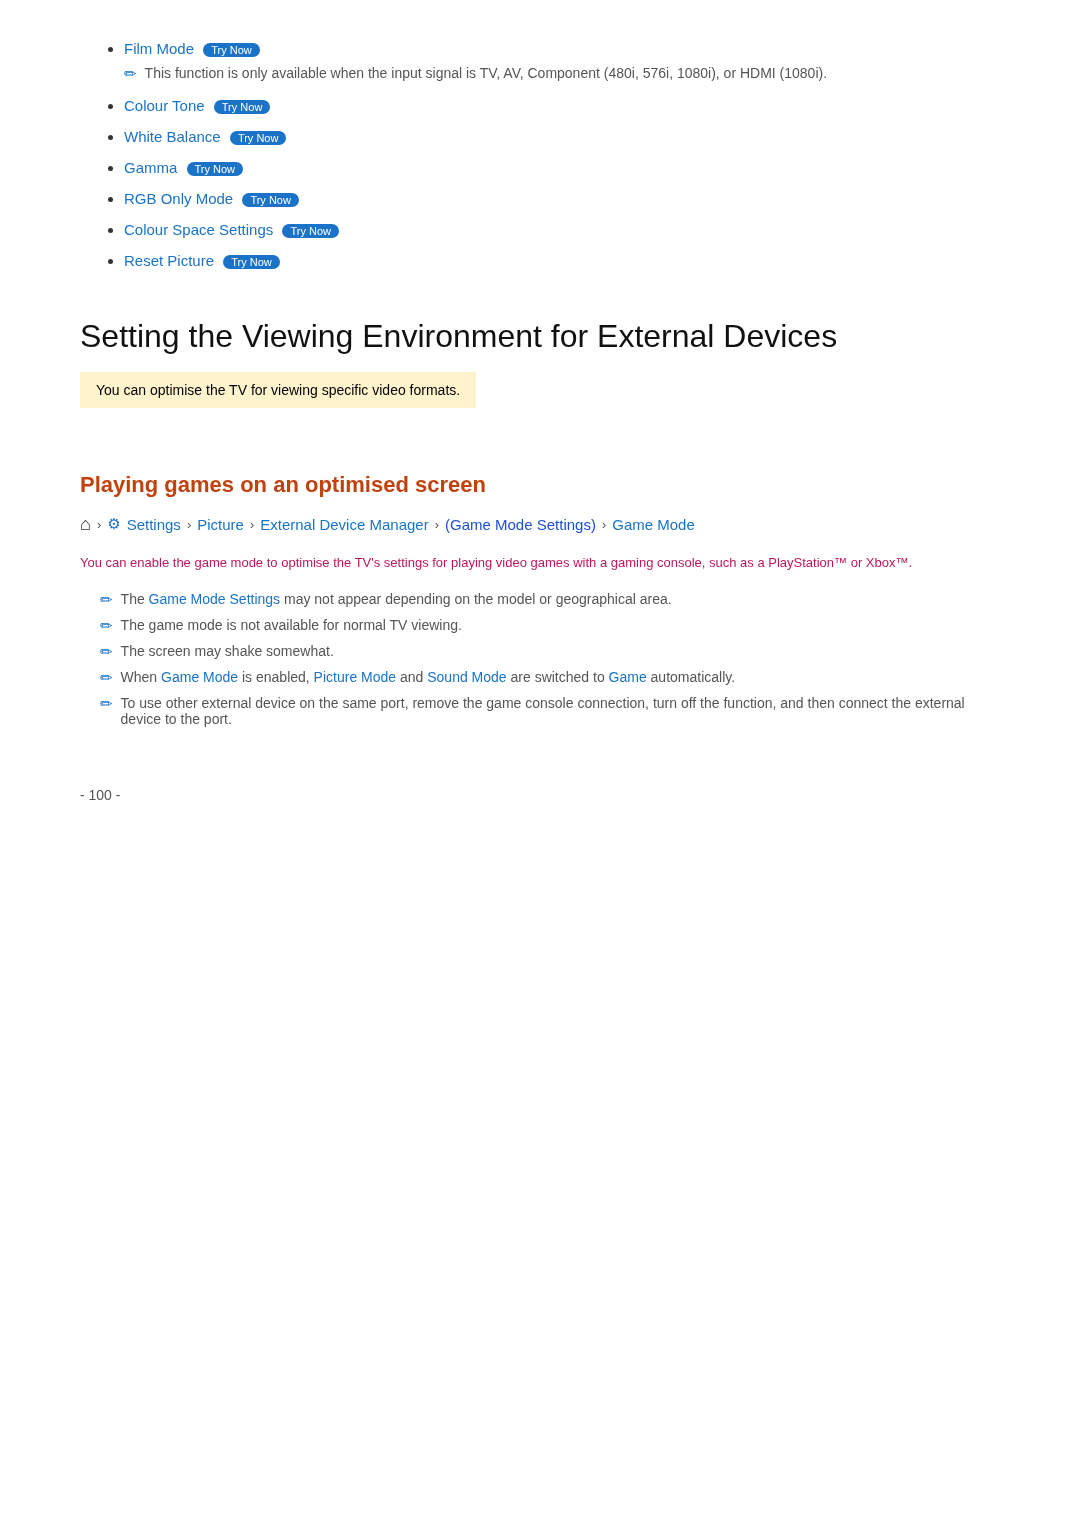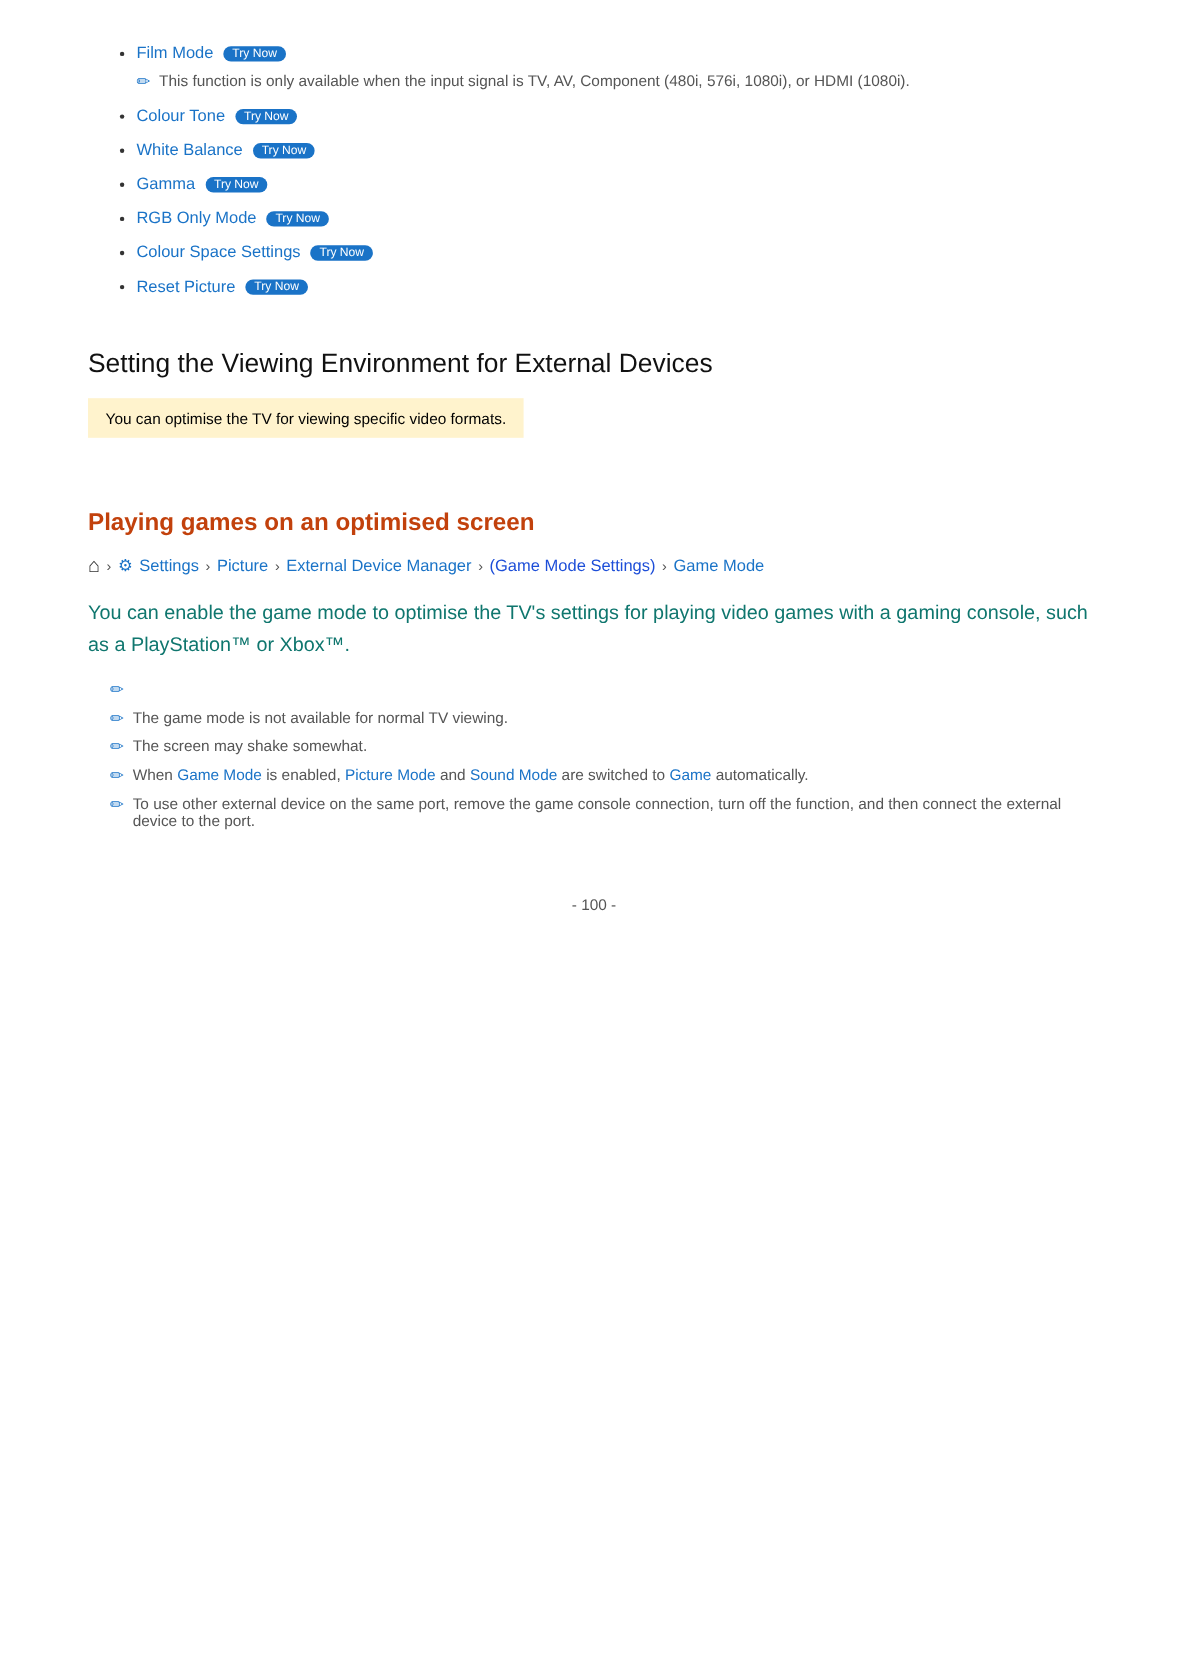"Setting the Viewing Environment for" .section-title { font-size: 24px -> 32px }
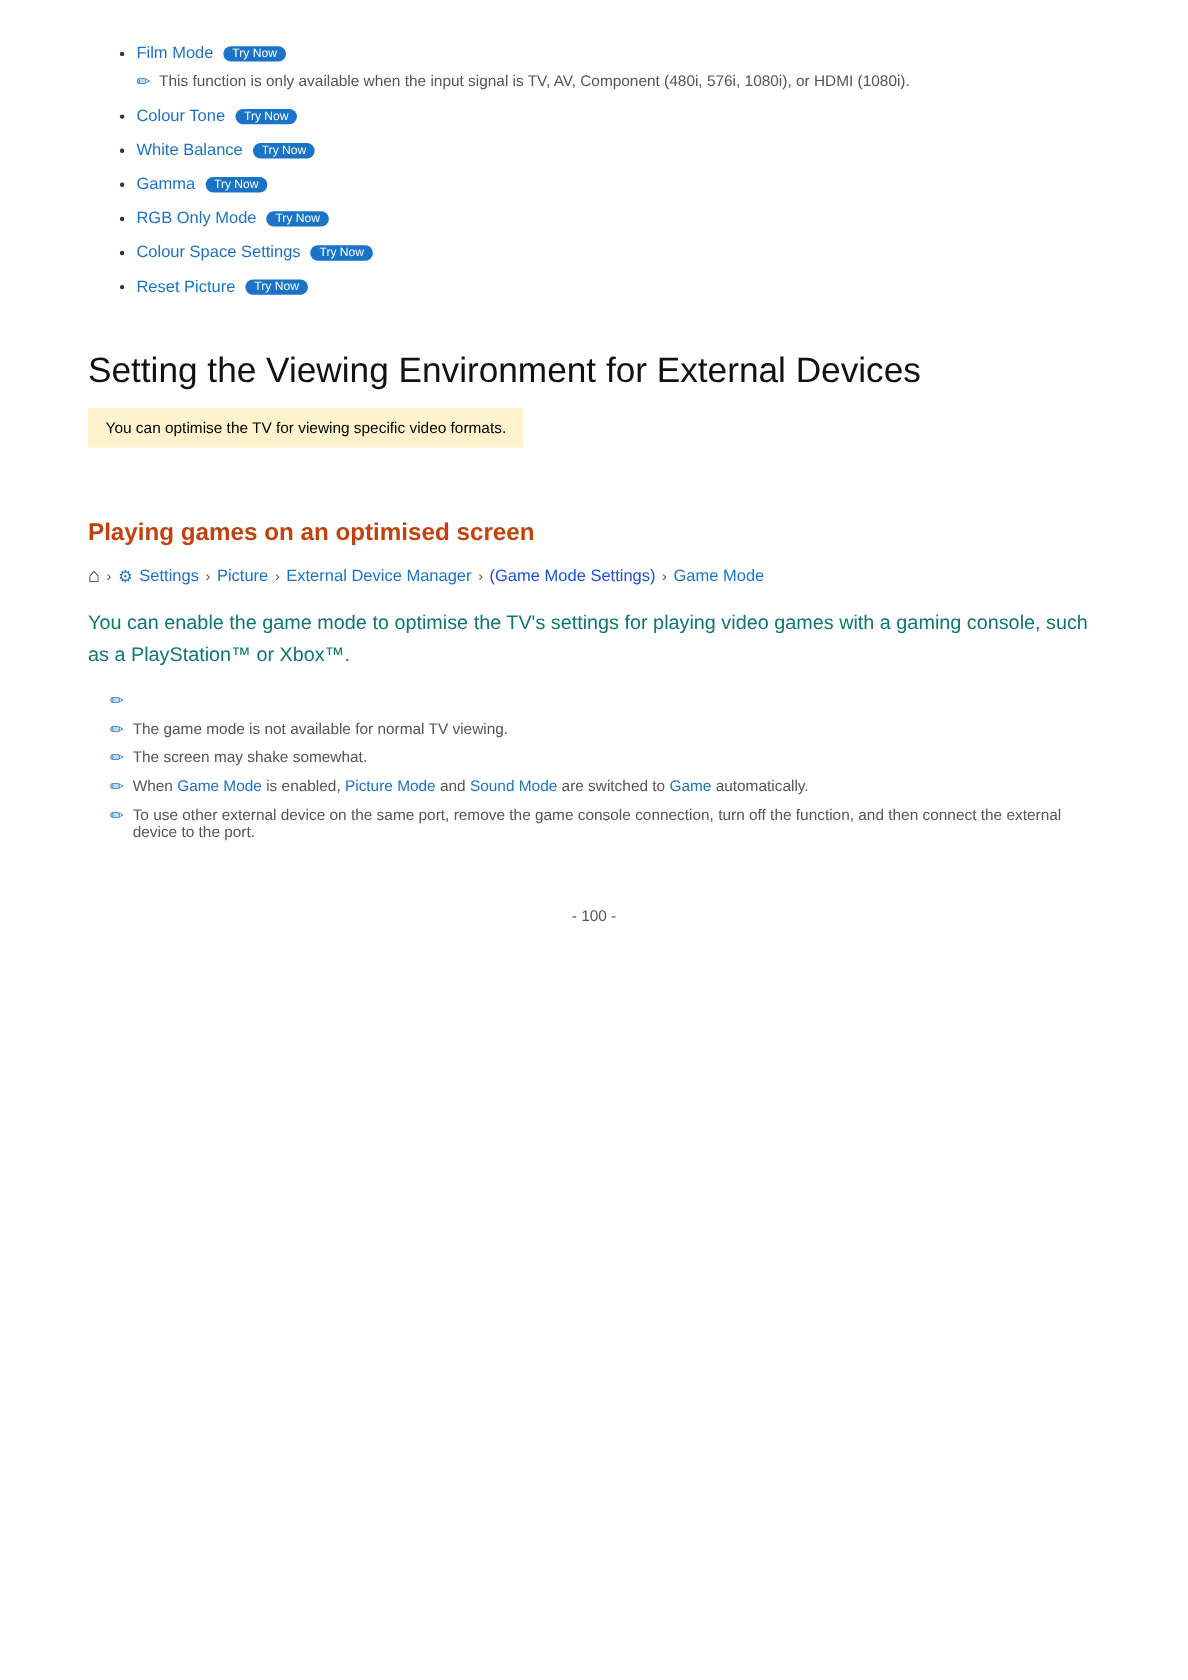"You can enable the game" .body-text { color: #0f766e -> #be185d; font-size: 18px -> 13px }
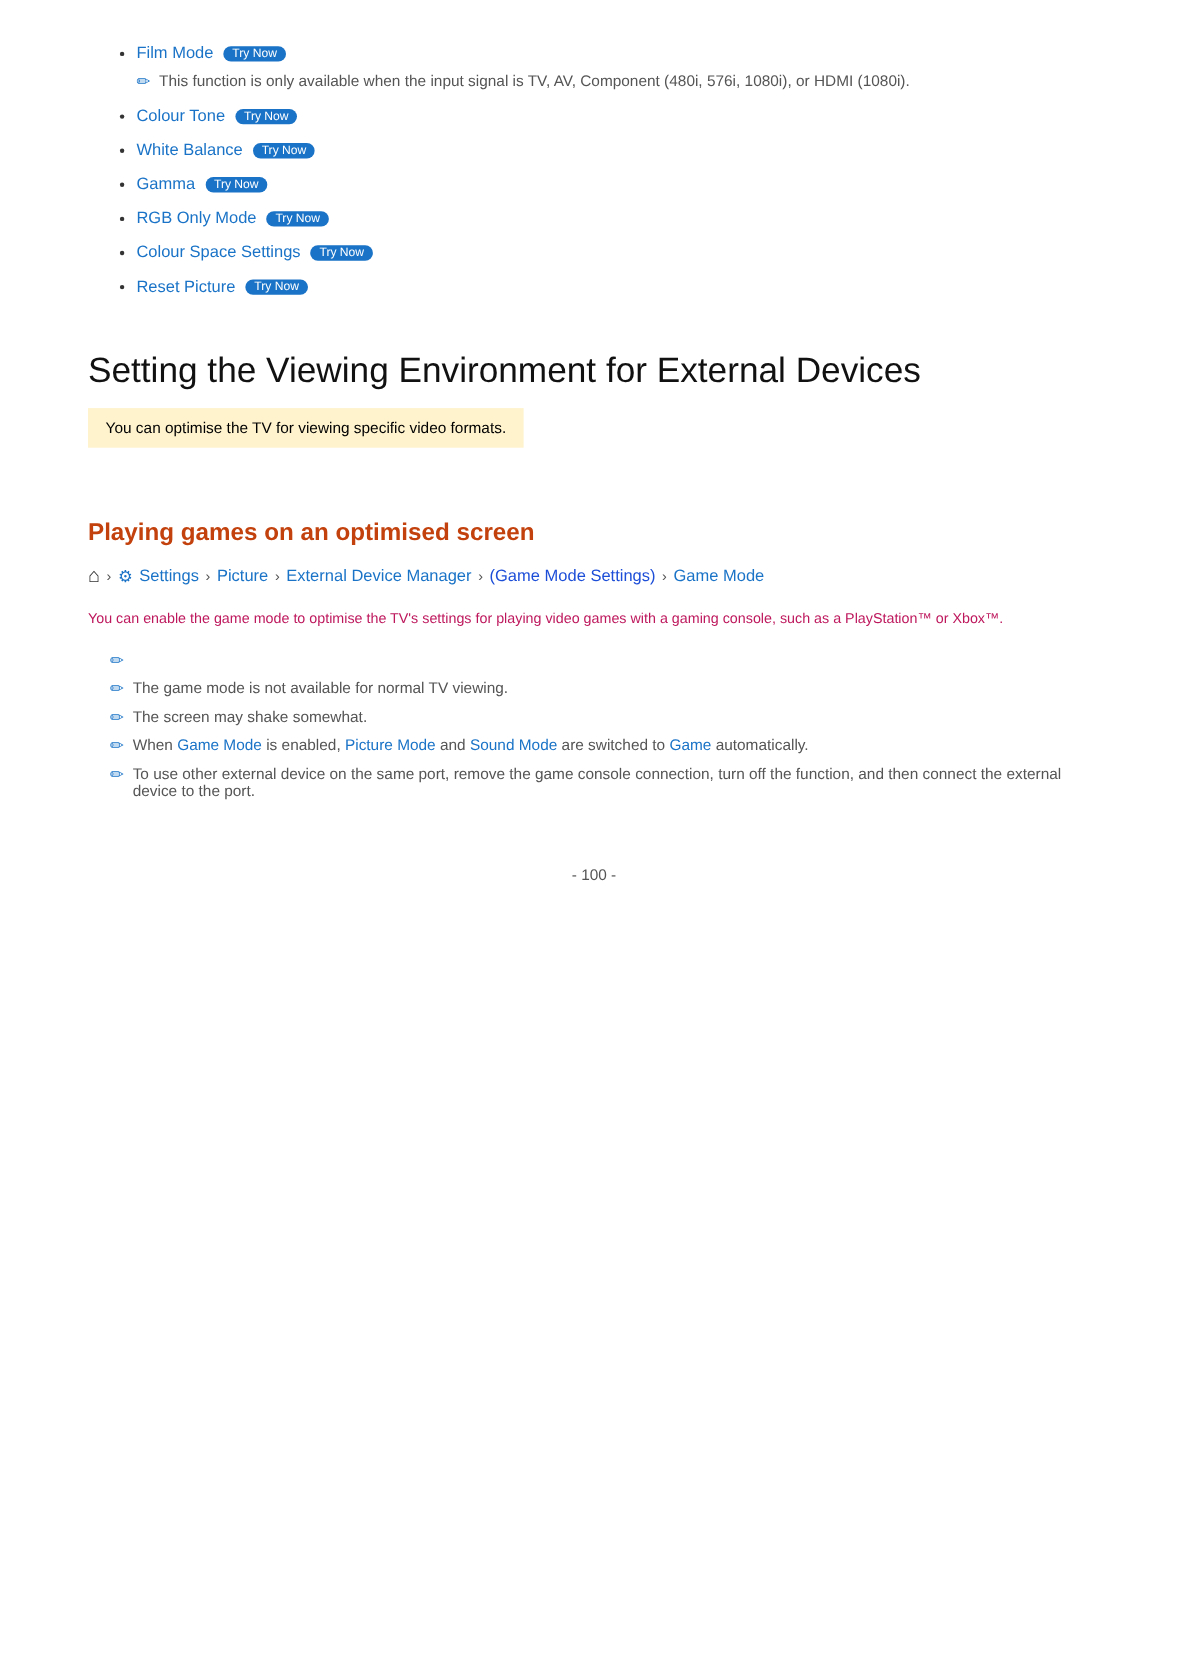"The Game Mode Settings may" span { html: none -> <span>The <a>Game Mode Settings</a> may not appear depending on the model or geographical area.</span> }
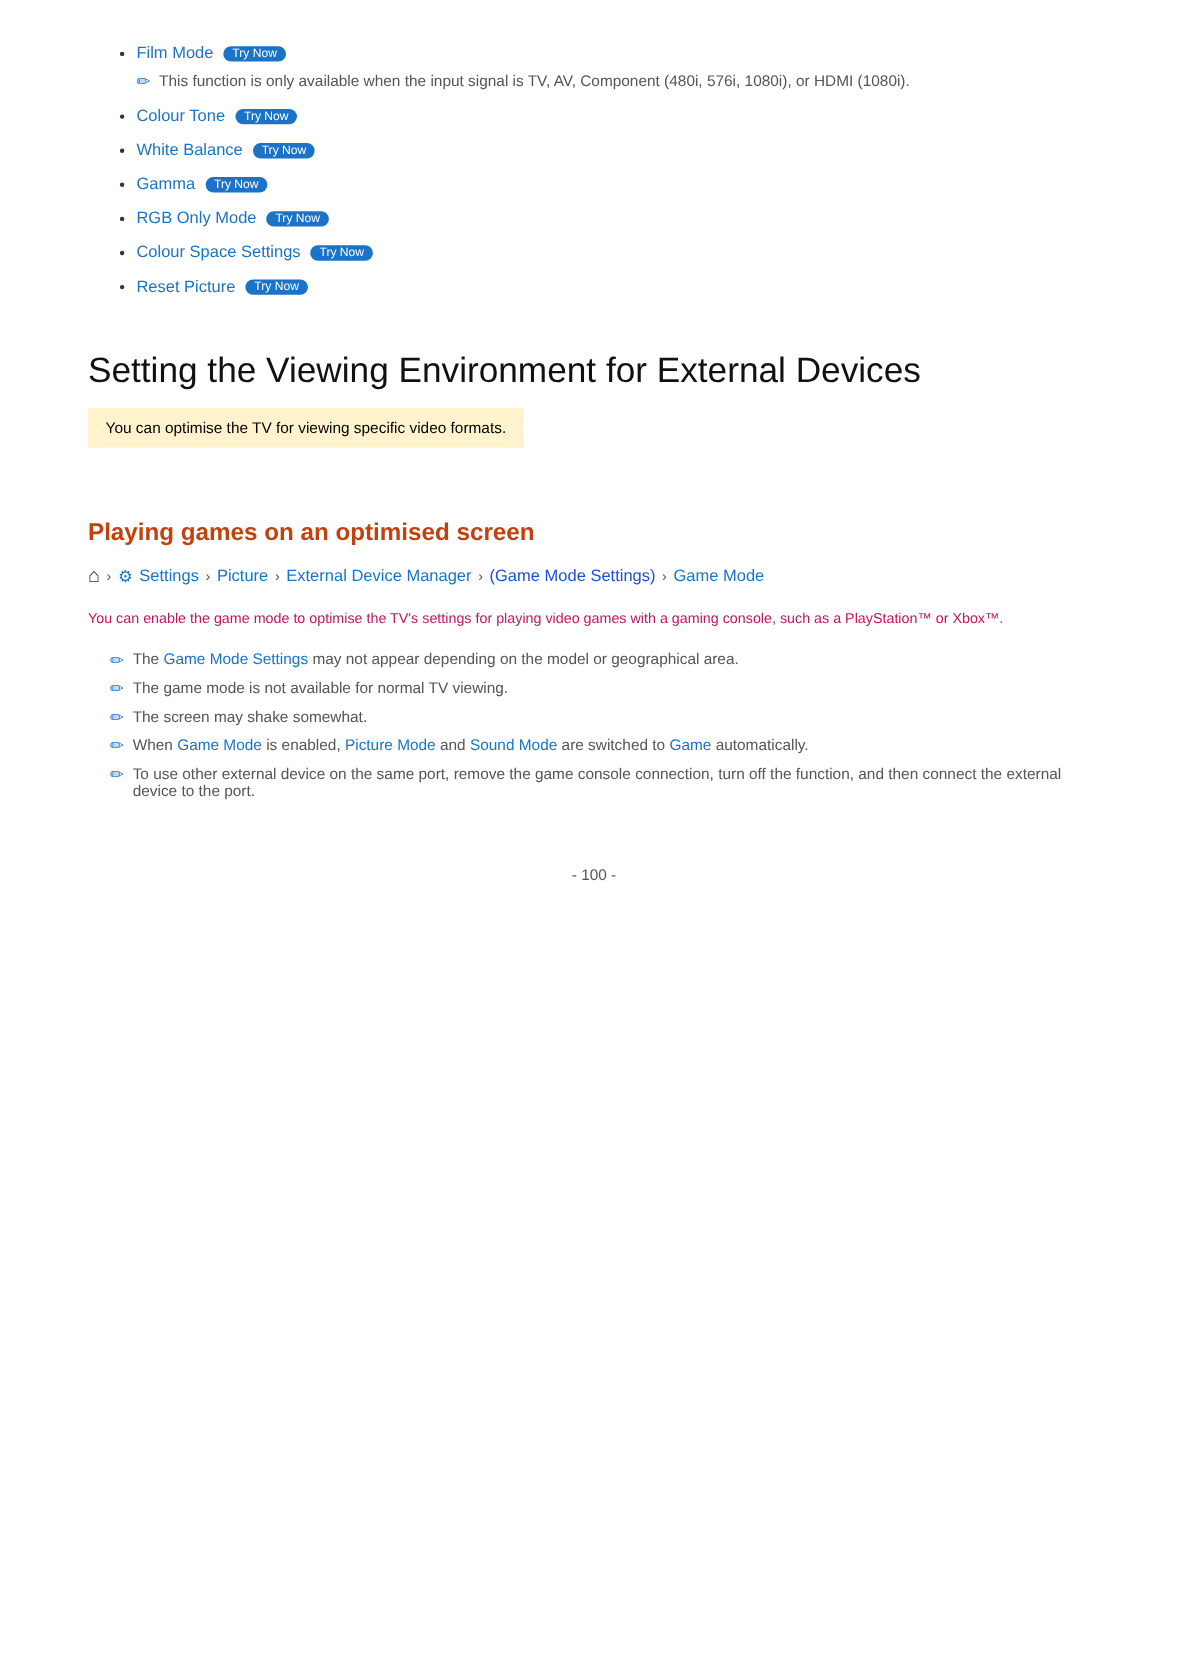"- 100 -" .page-number { text-align: center -> left }
